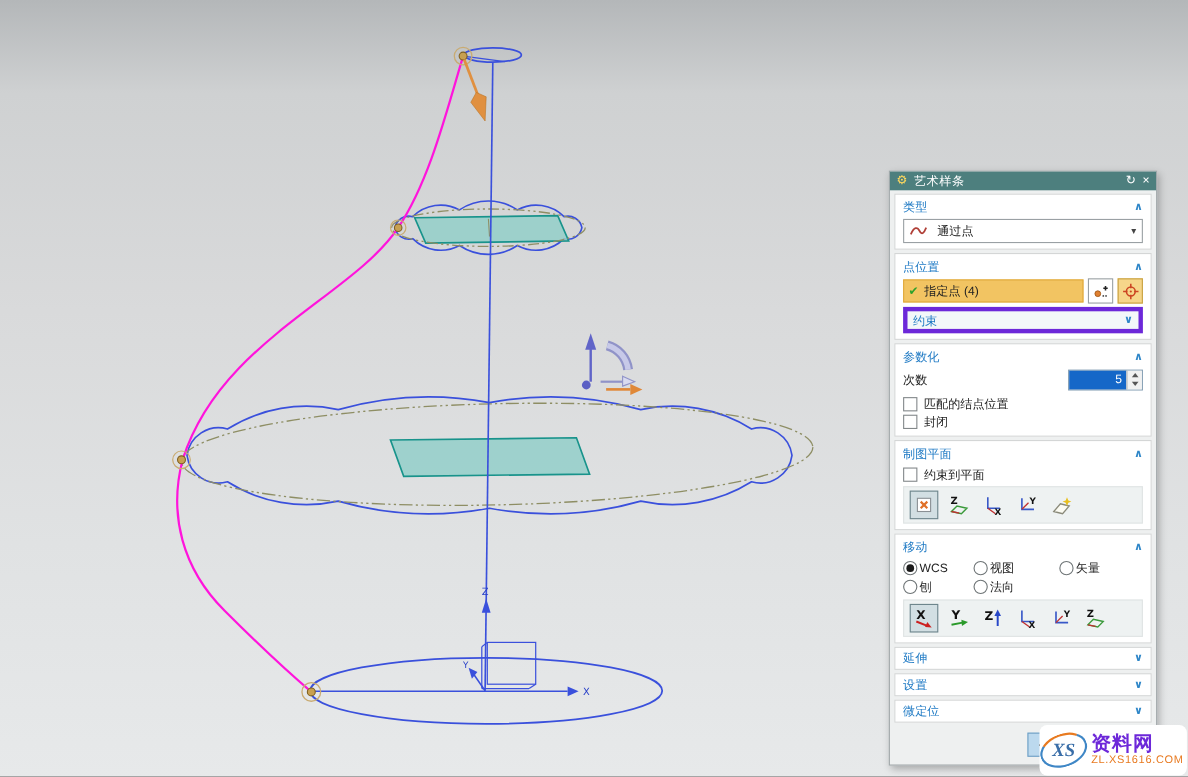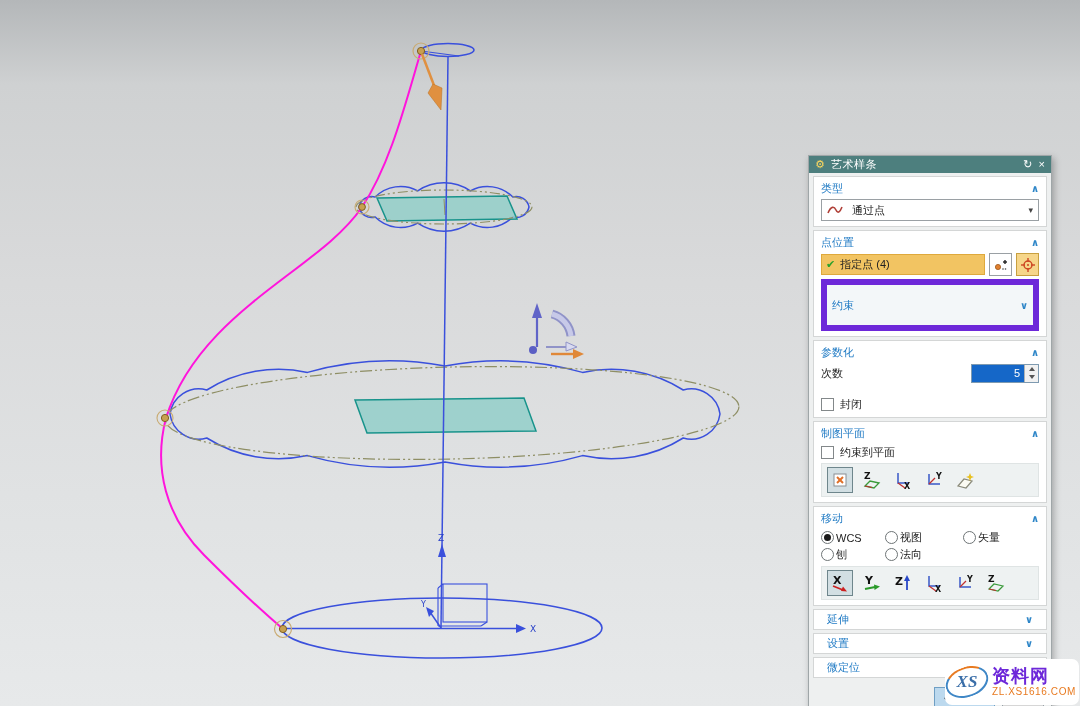"约束" .constraint { border: 6px solid #6d28d9 -> 4px solid #6d28d9; padding: 12px 5px -> 0 5px }
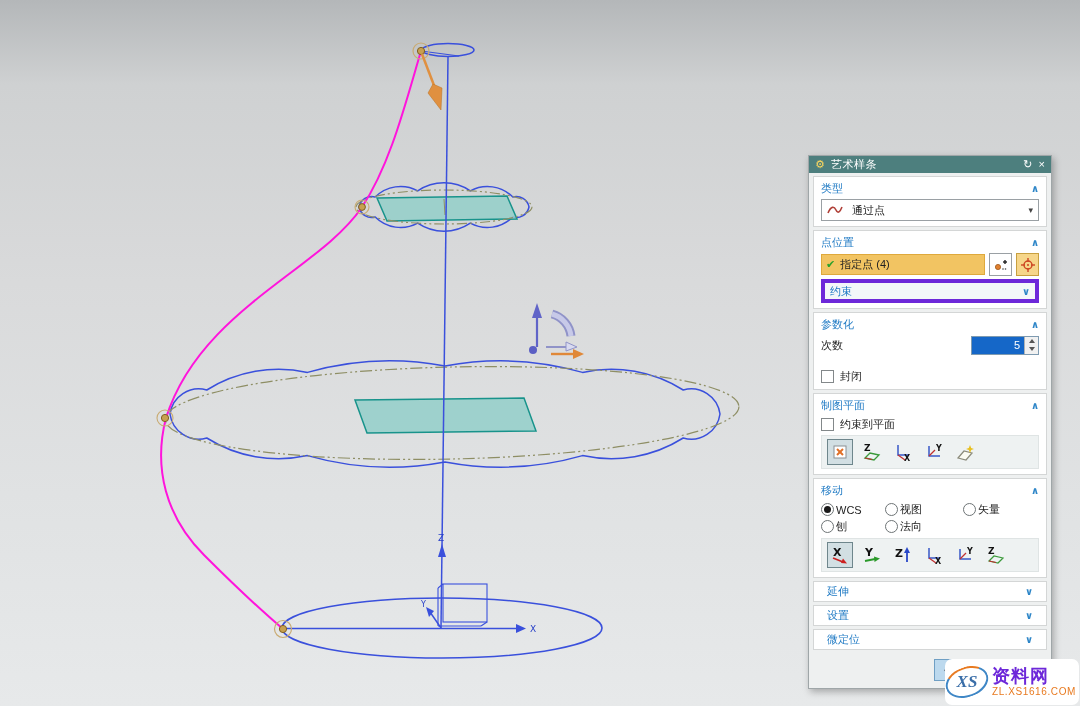"次数" .degree { margin-bottom: 13px -> 4px }
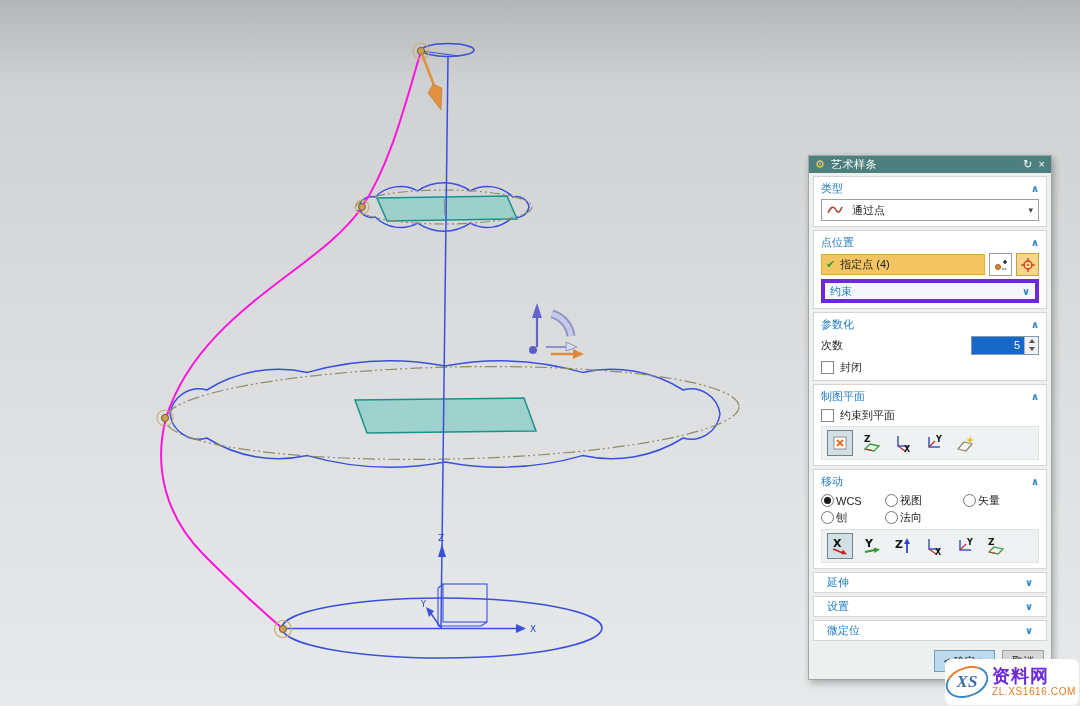"匹配的结点位置" div.cbrow { html: none -> <div> <span></span> <span>匹配的结点位置</span> </div> }
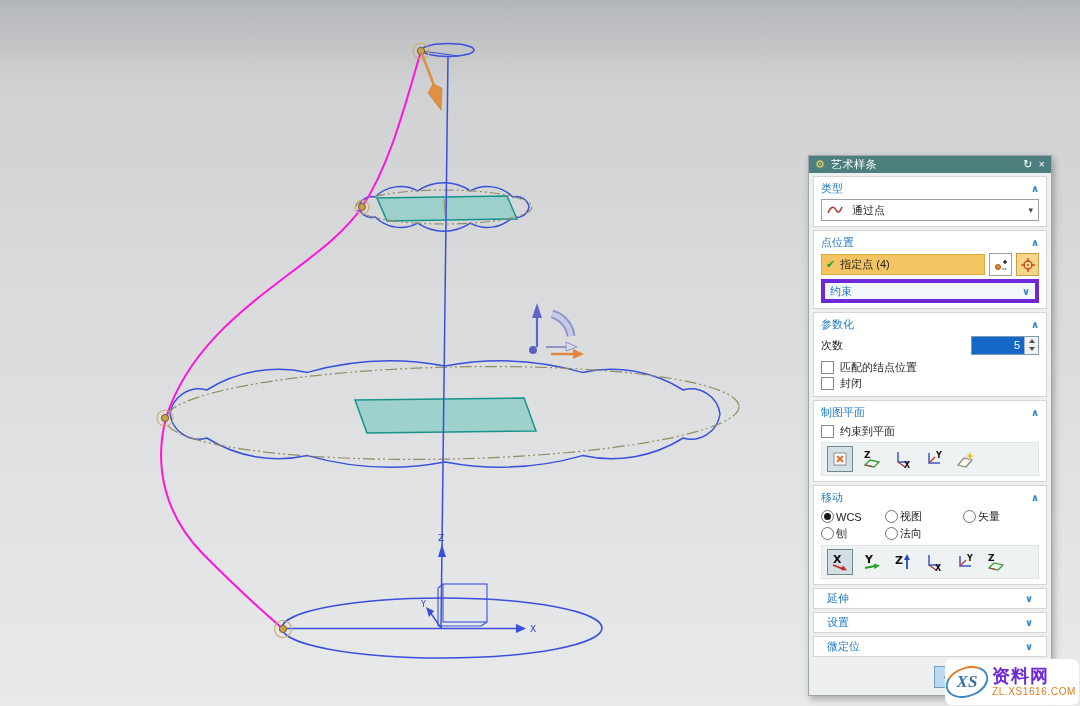"延伸" .group.collapsed { padding: 1px 13px -> 1px 7px }
